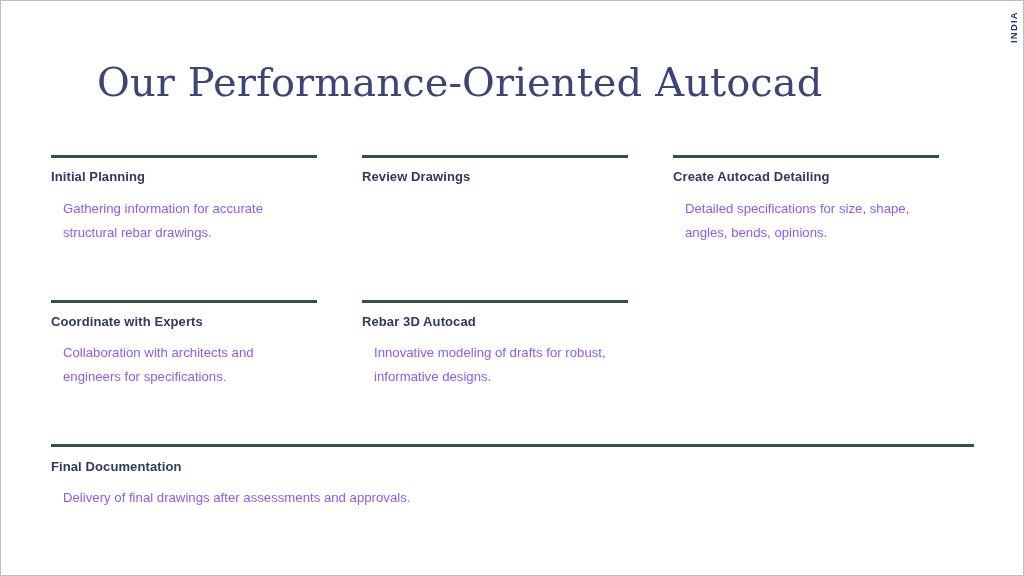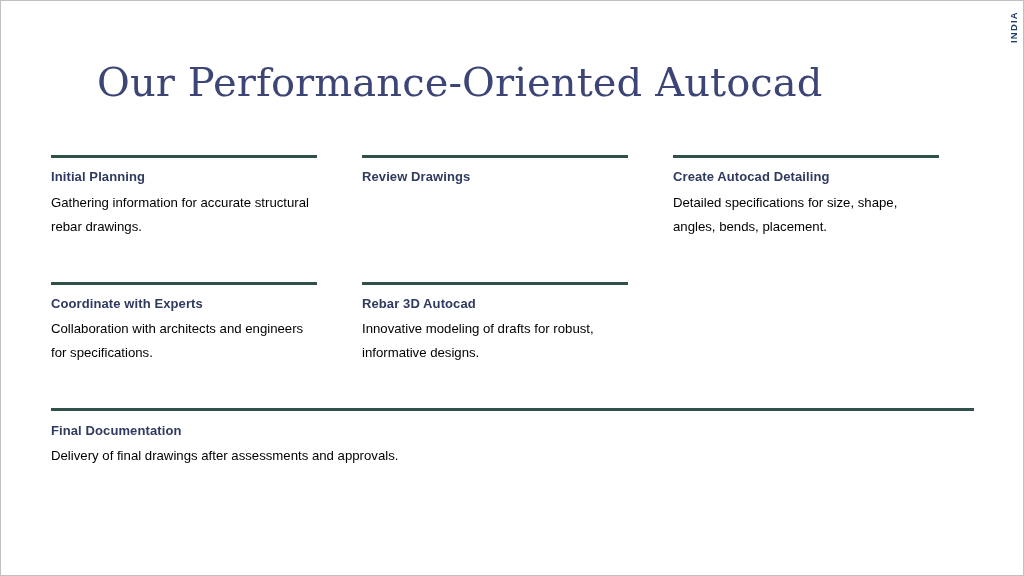"Gathering information for accurate" .step-desc { color: #000000 -> #8b5cf6; margin: 0 -> 12px }
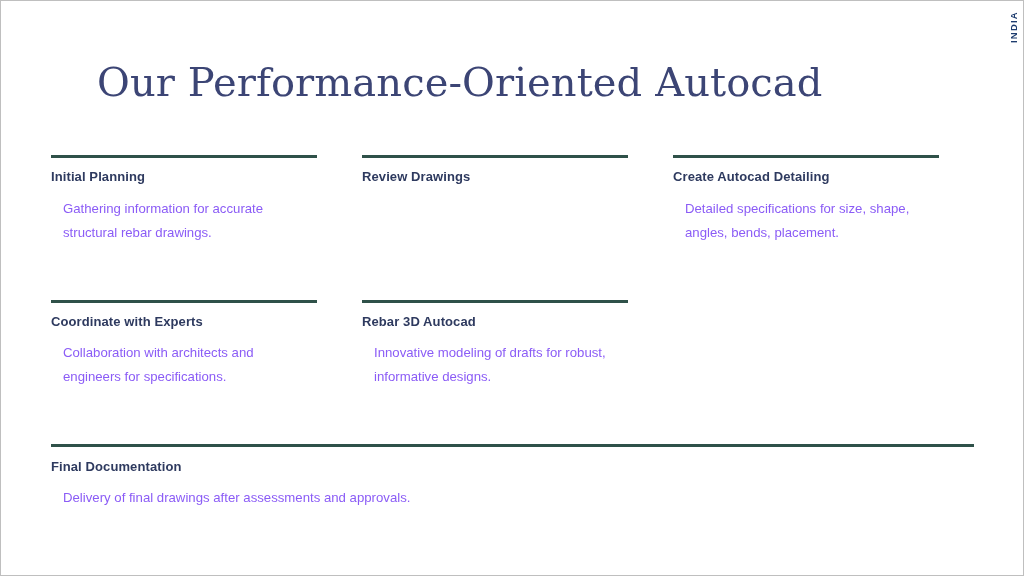"Detailed specifications for size, shape," div.step-desc { text: placement -> opinions }
